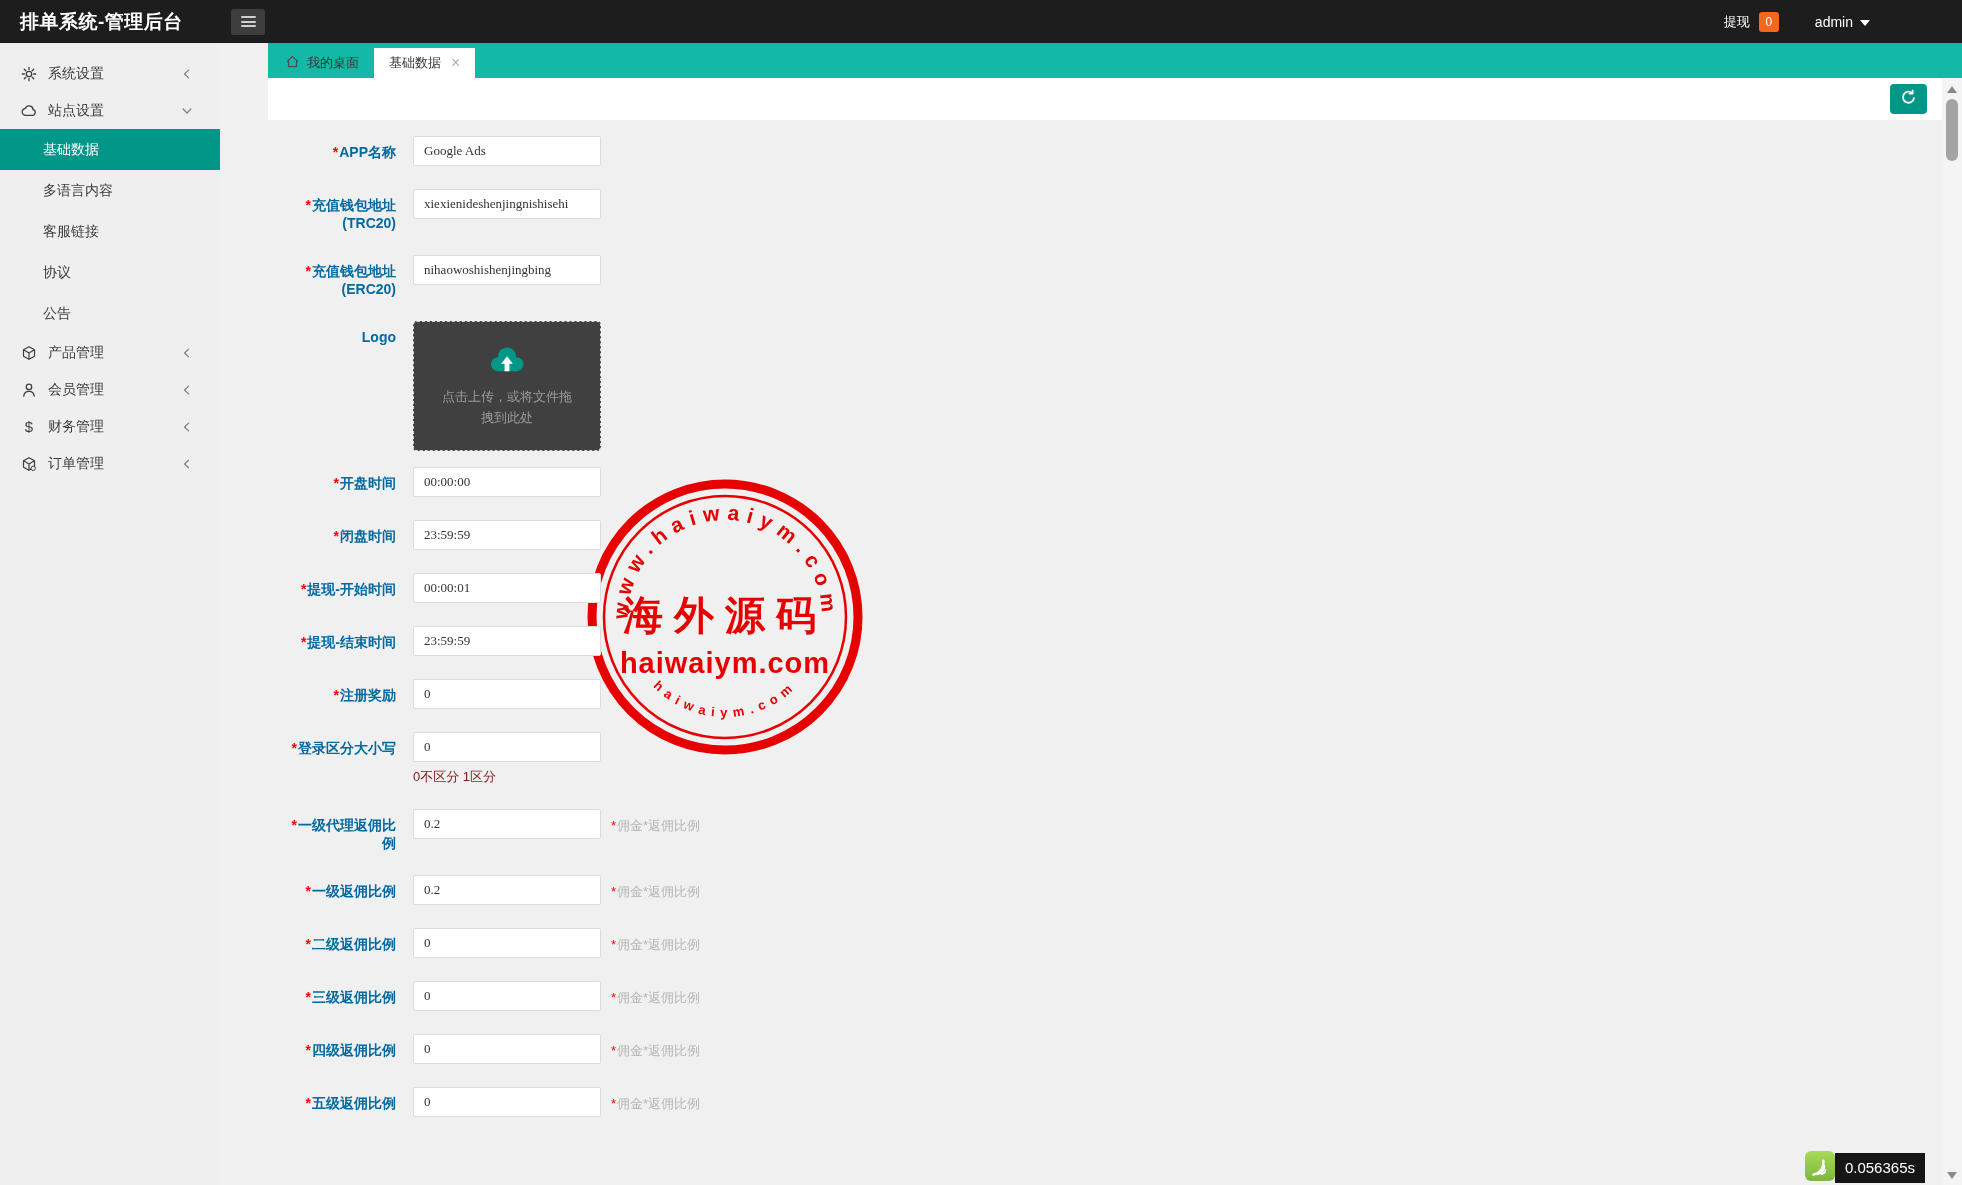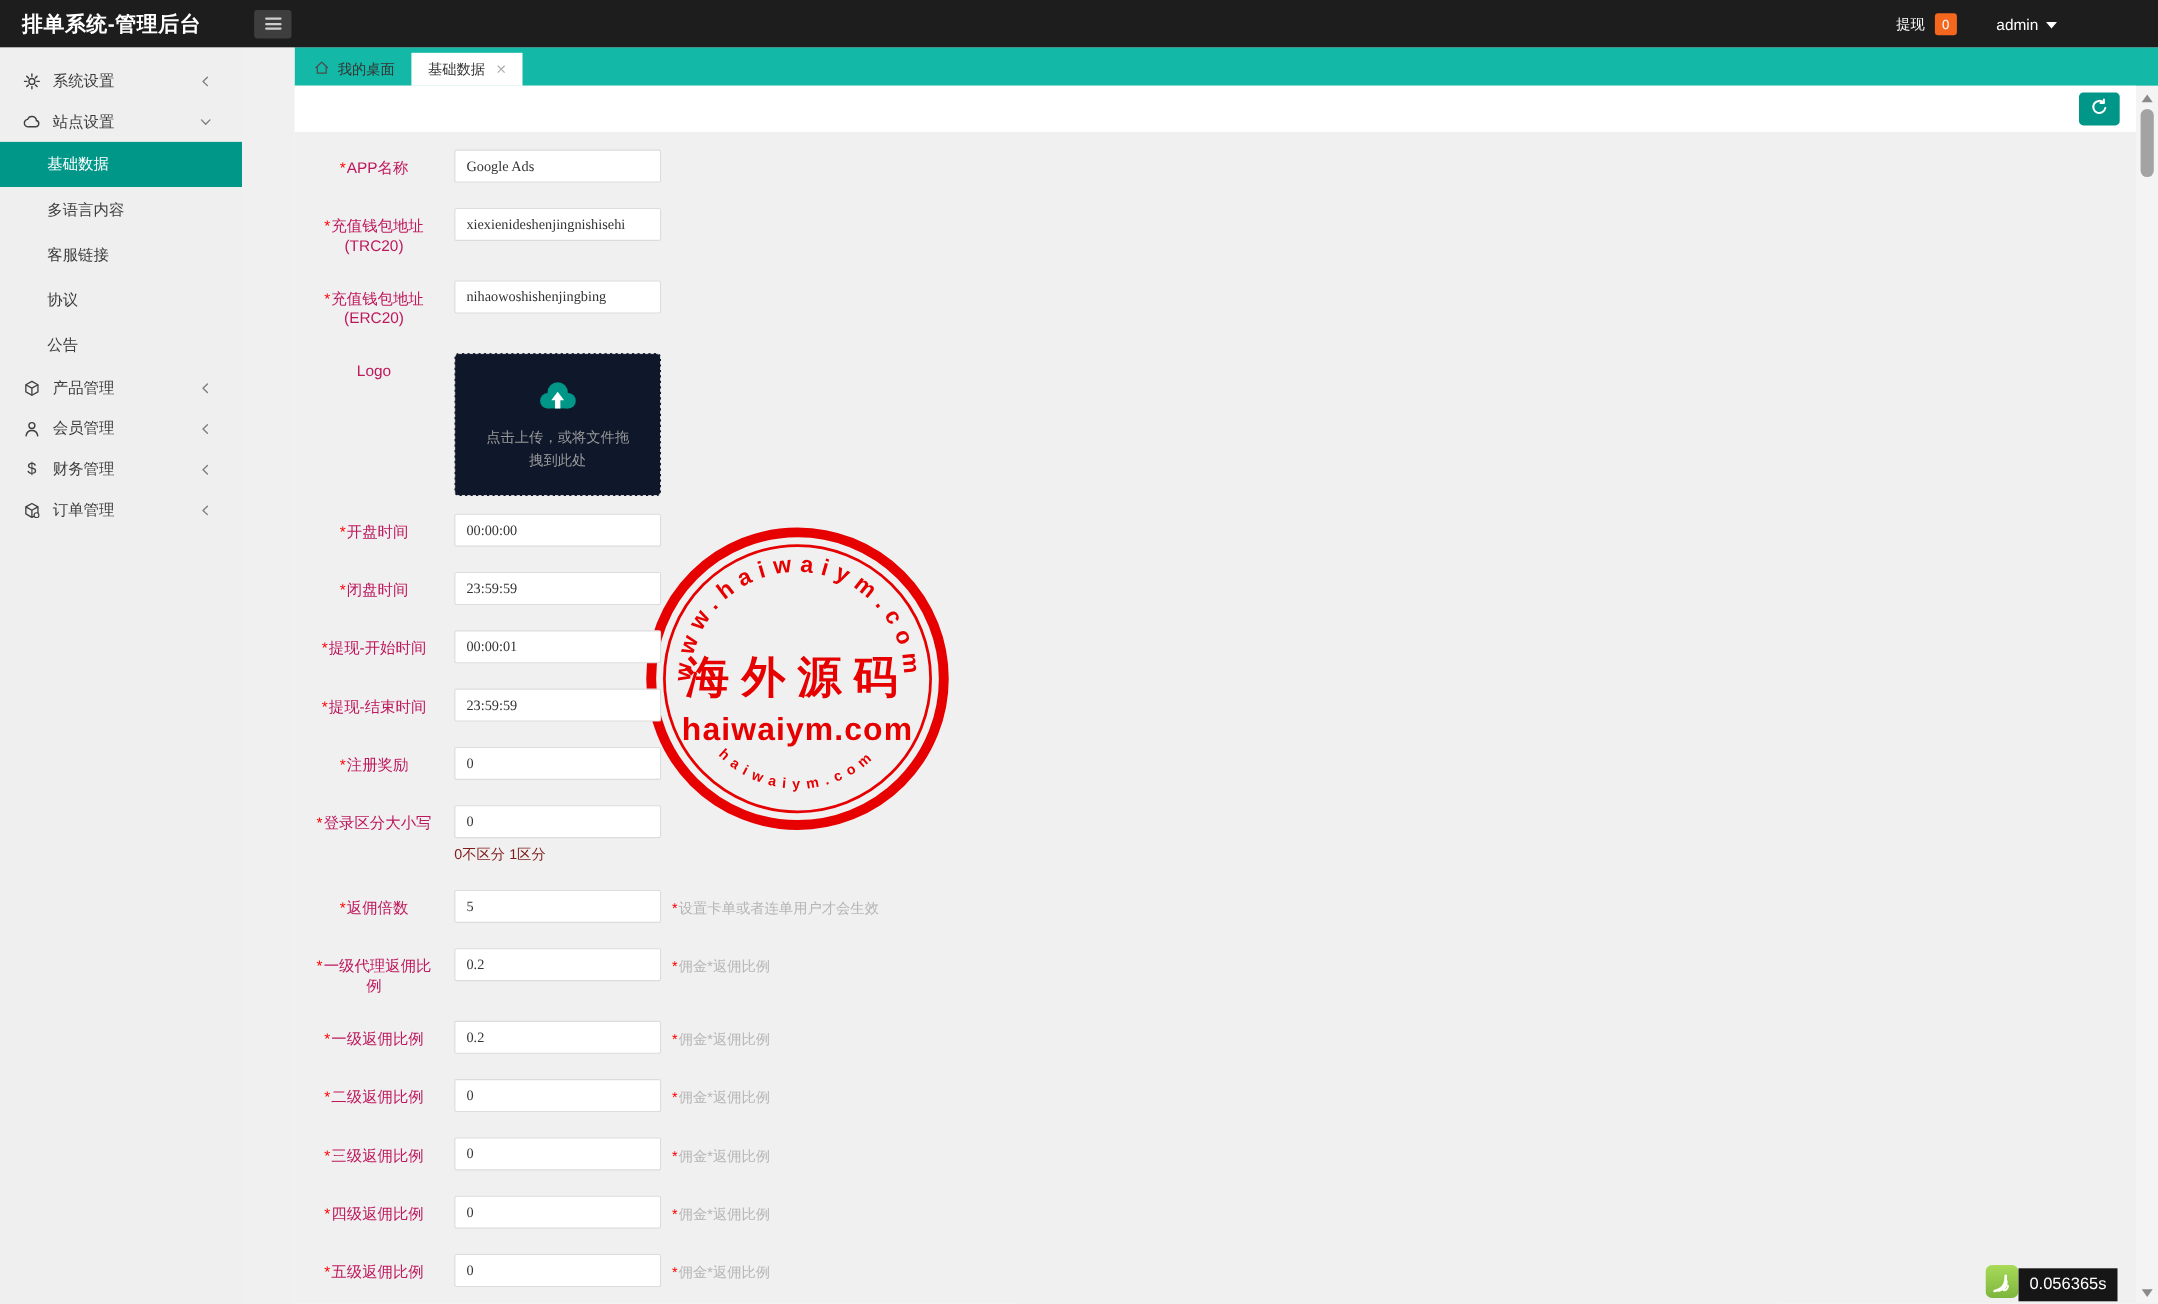"APP名称" .form-label { color: #be185d -> #0369a1; font-weight: none -> bold; text-align: center -> right }
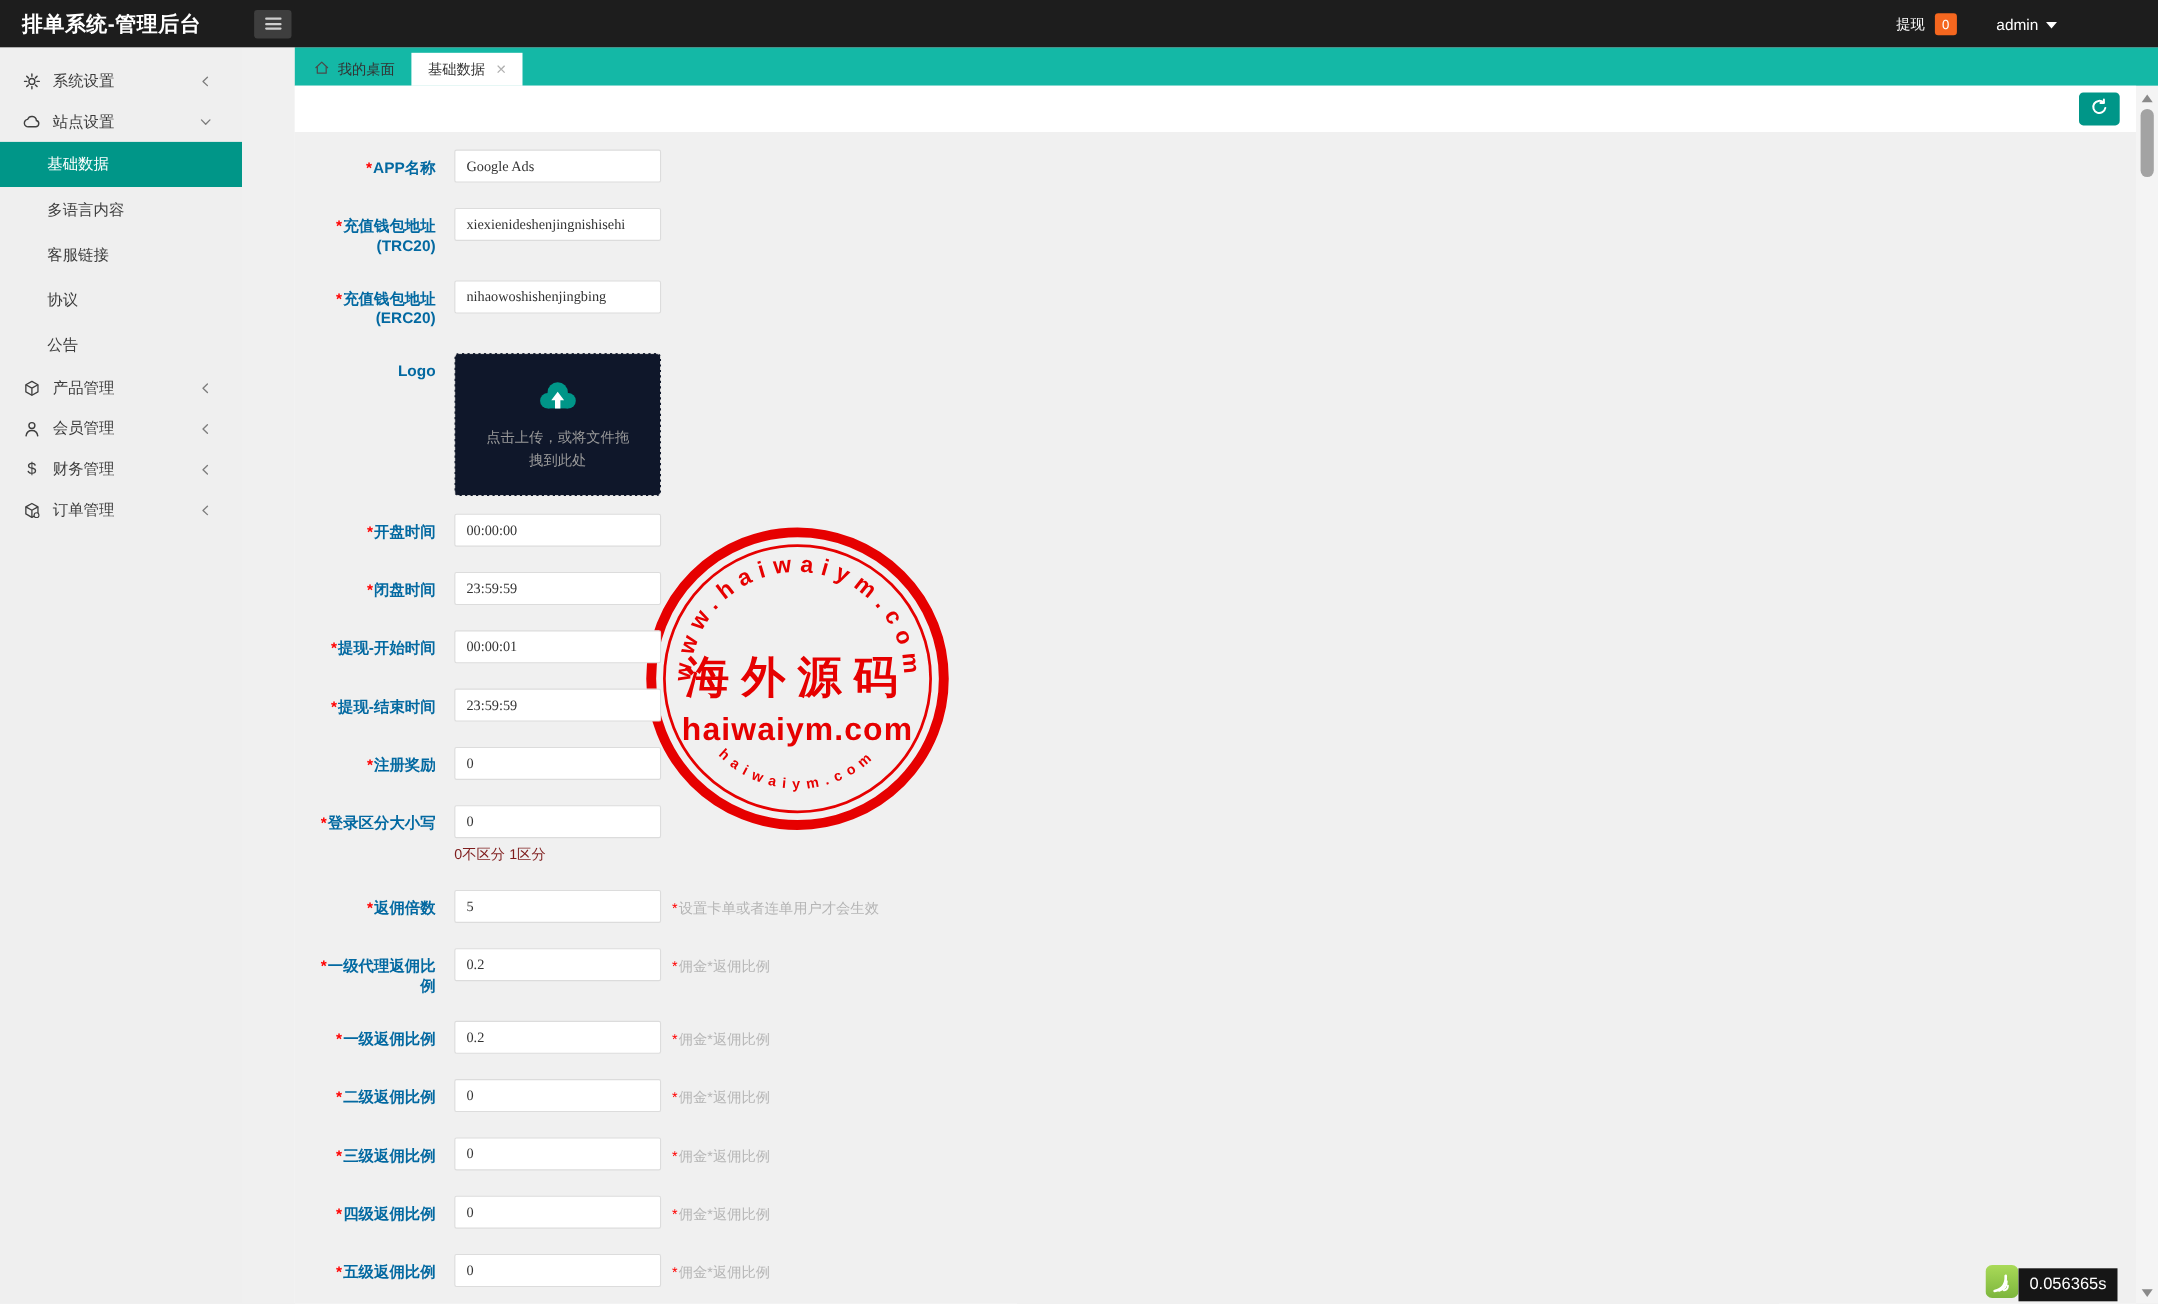"点击上传，或将文件拖拽到此处" .upload-box { background: #0f172a -> #404040 }
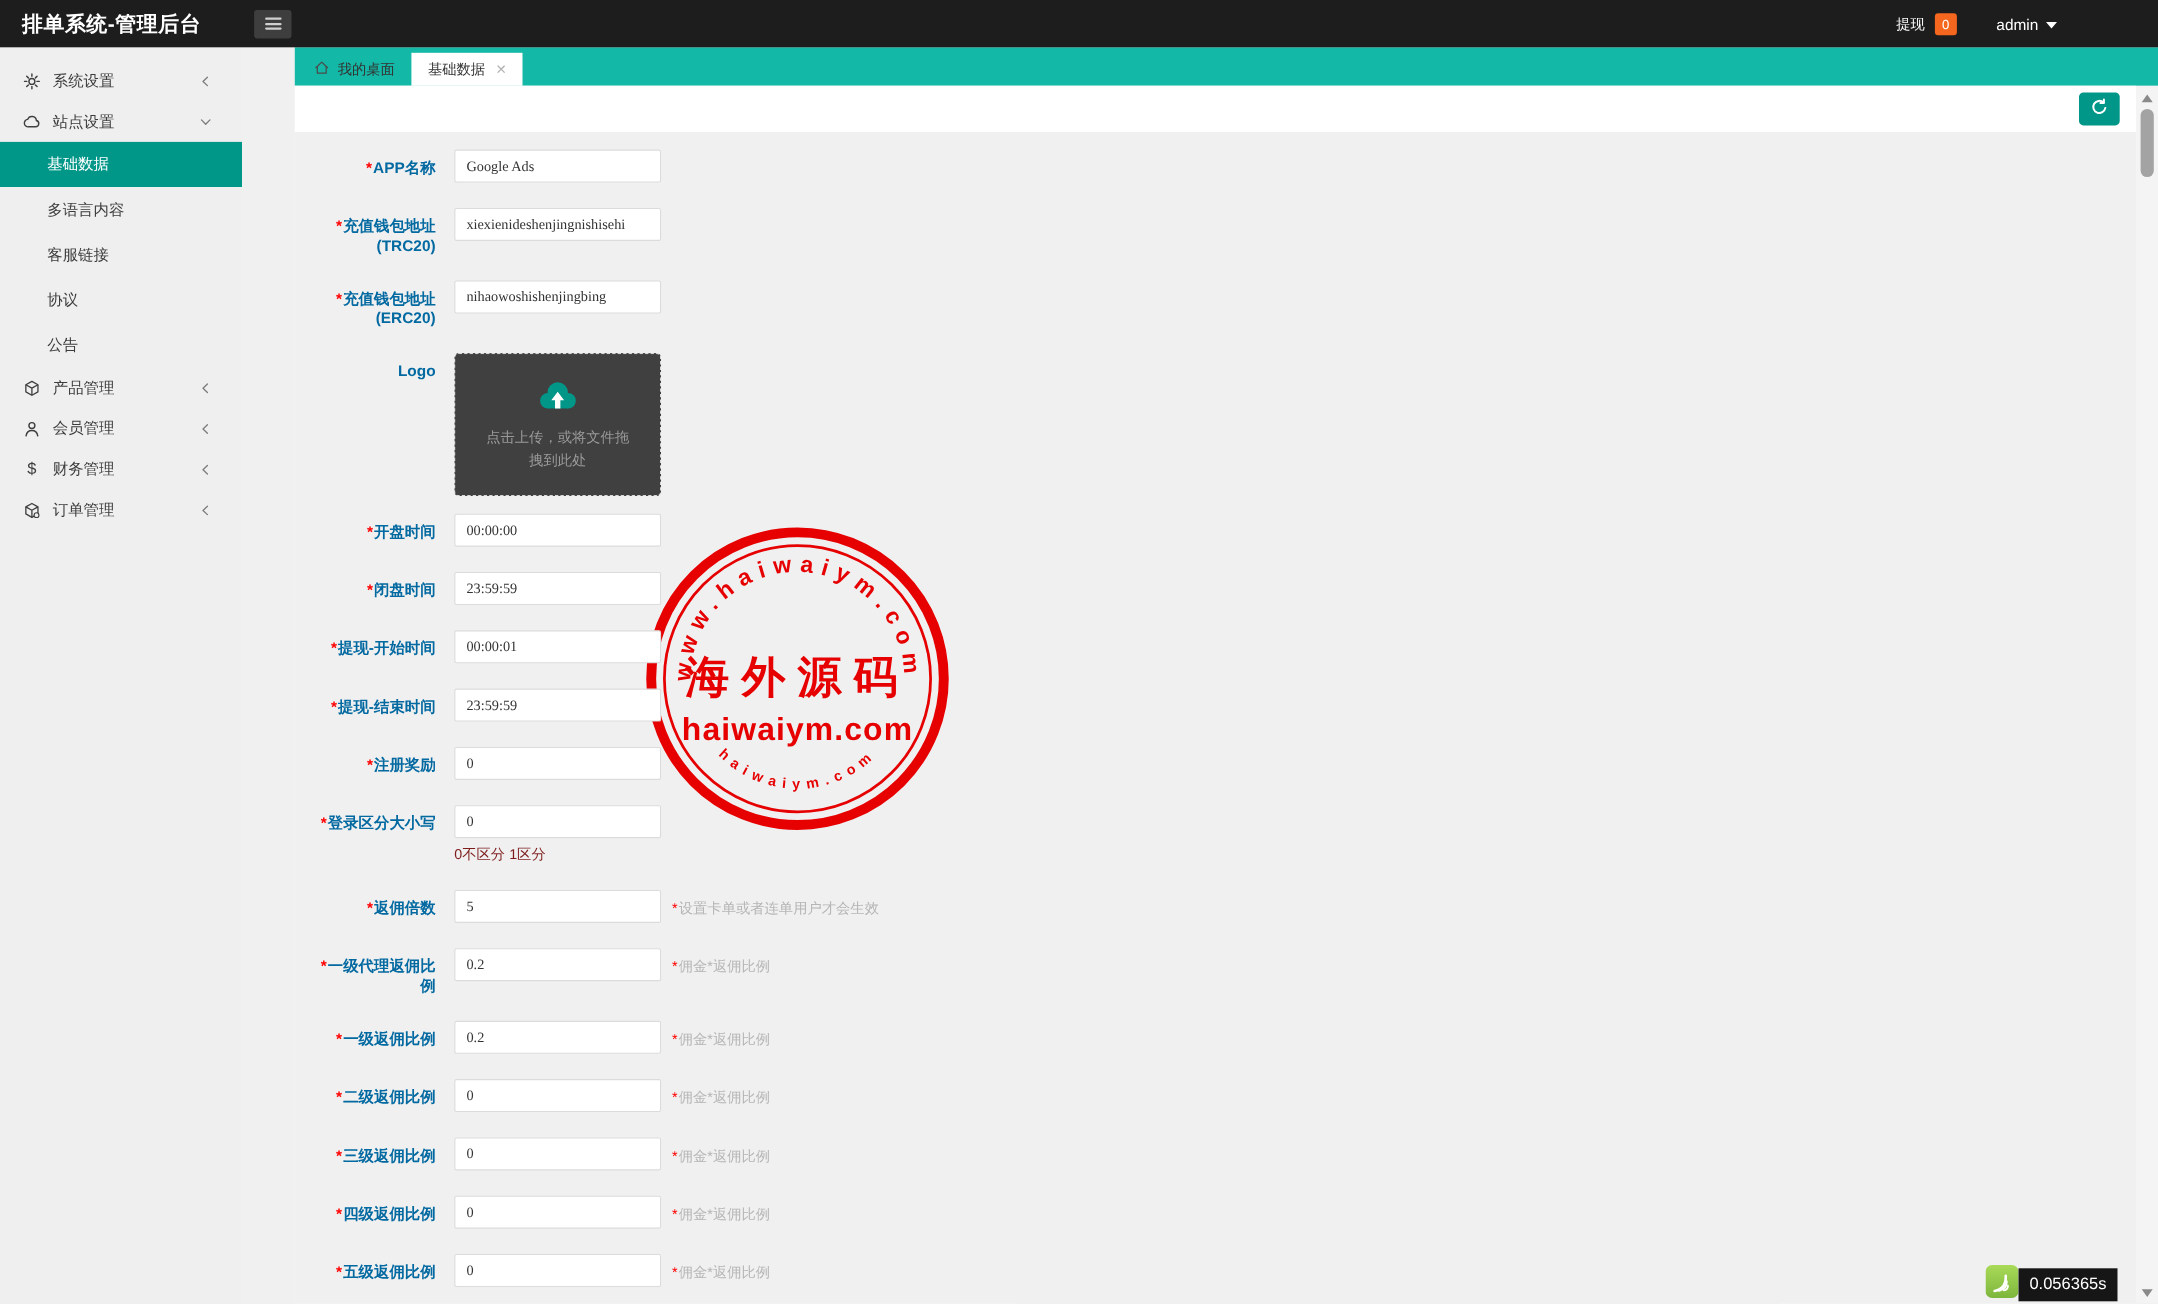"返佣倍数" div.form-row { html: <div> <div><span>返佣倍数</span></div> <div><input></div> <div><span>设置卡单或者连单用户才会生效</span></div> </div> -> none }
